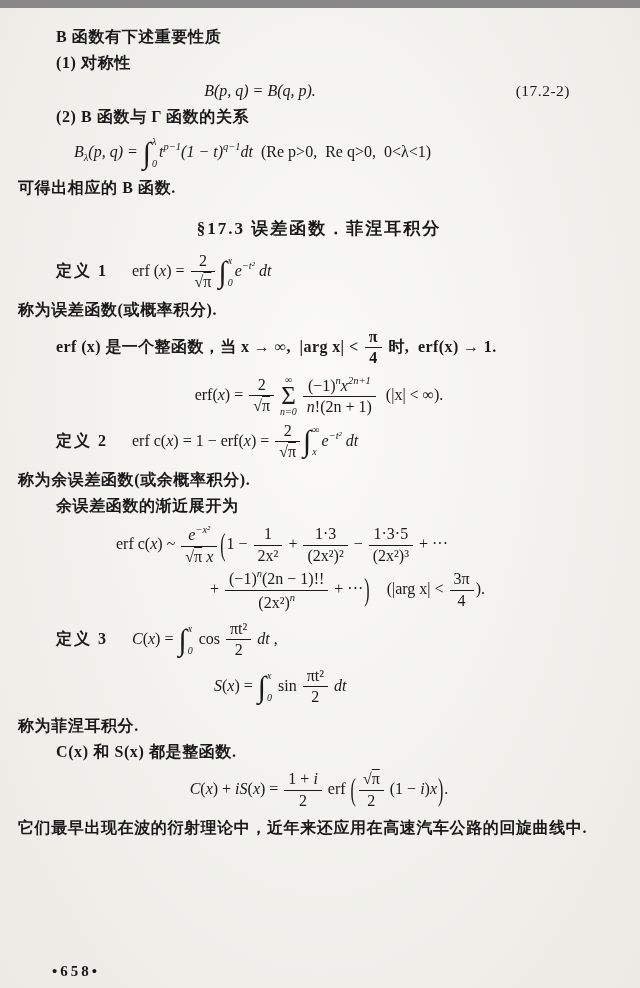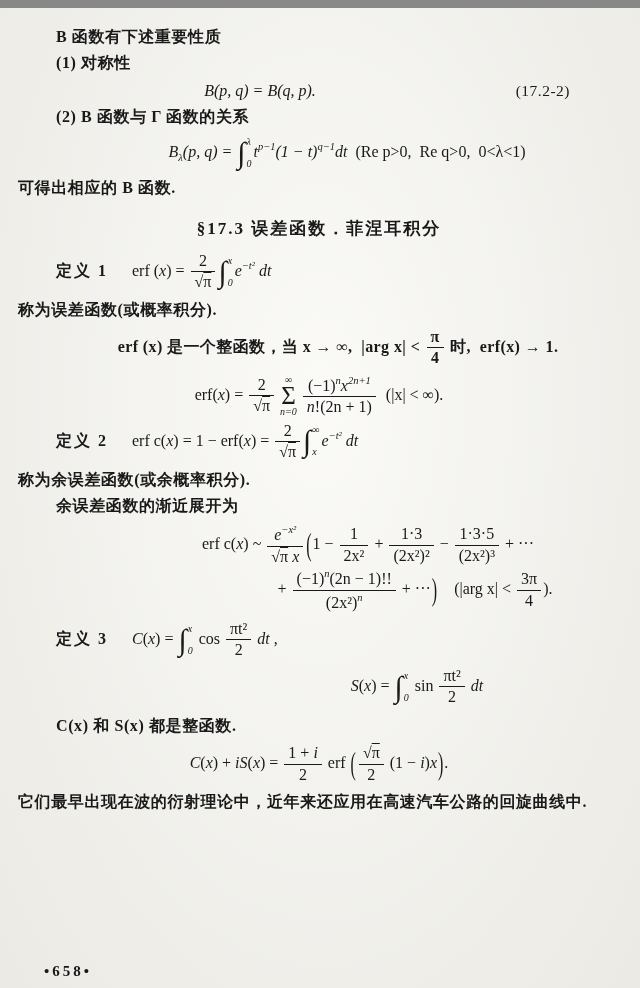"Bλ(p, q) =" .eqrow.left { justify-content: center -> flex-start }
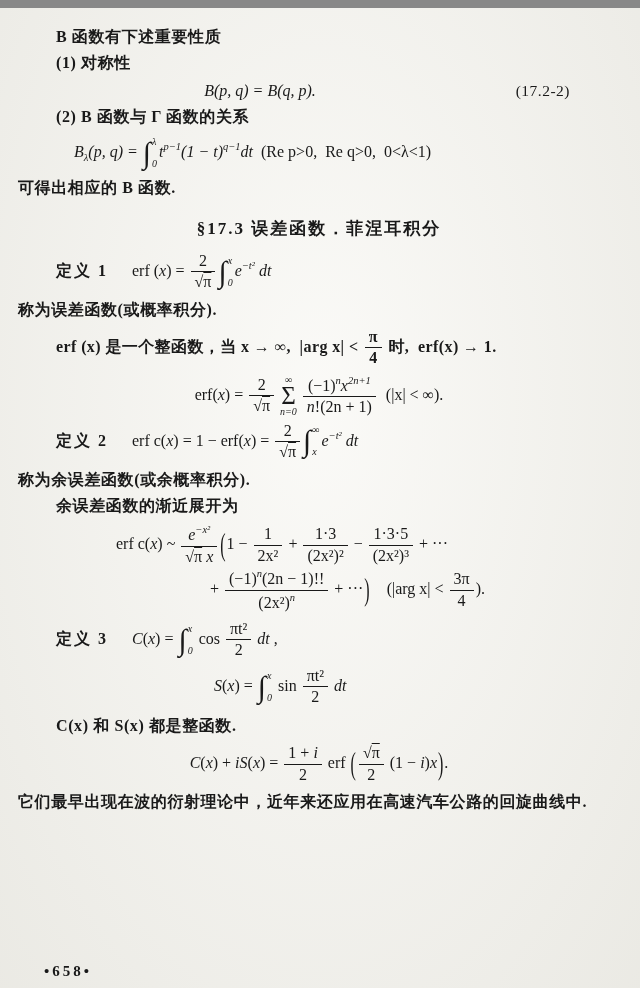"称为菲涅耳积分." p.cn { html: none -> <p>称为菲涅耳积分.</p> }
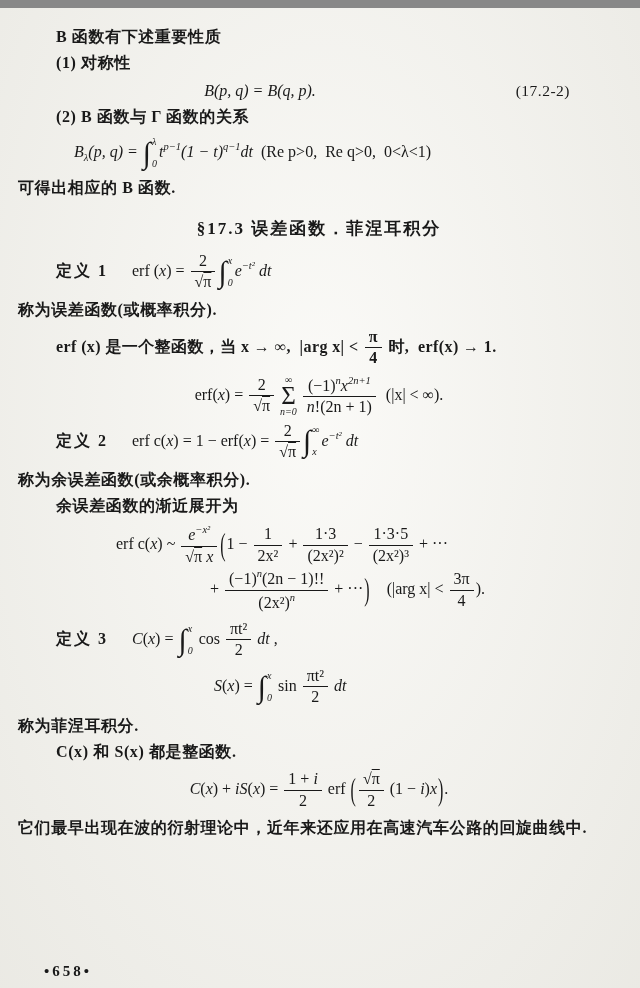"•658•" .pagenum { left: 44px -> 52px }
